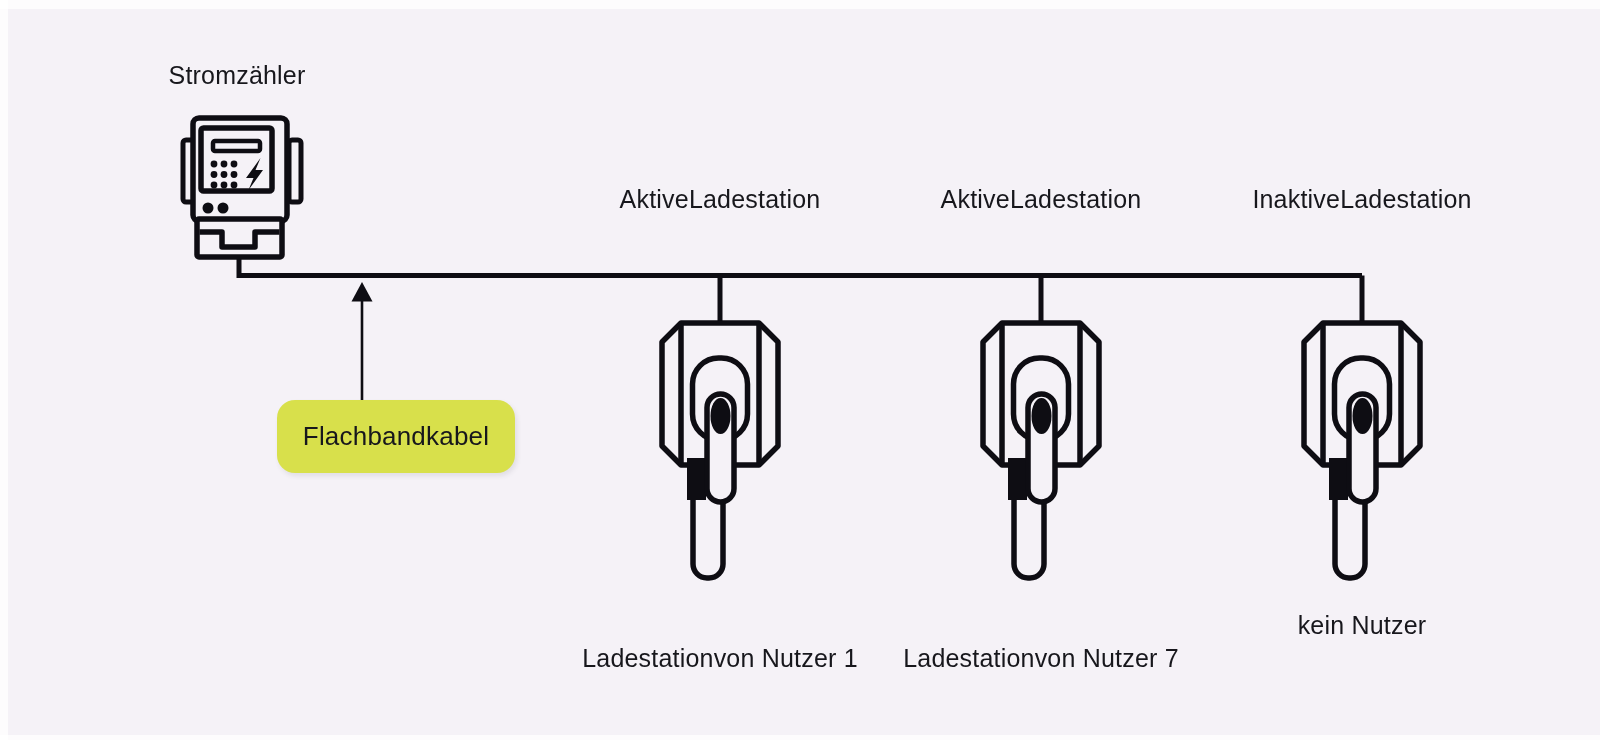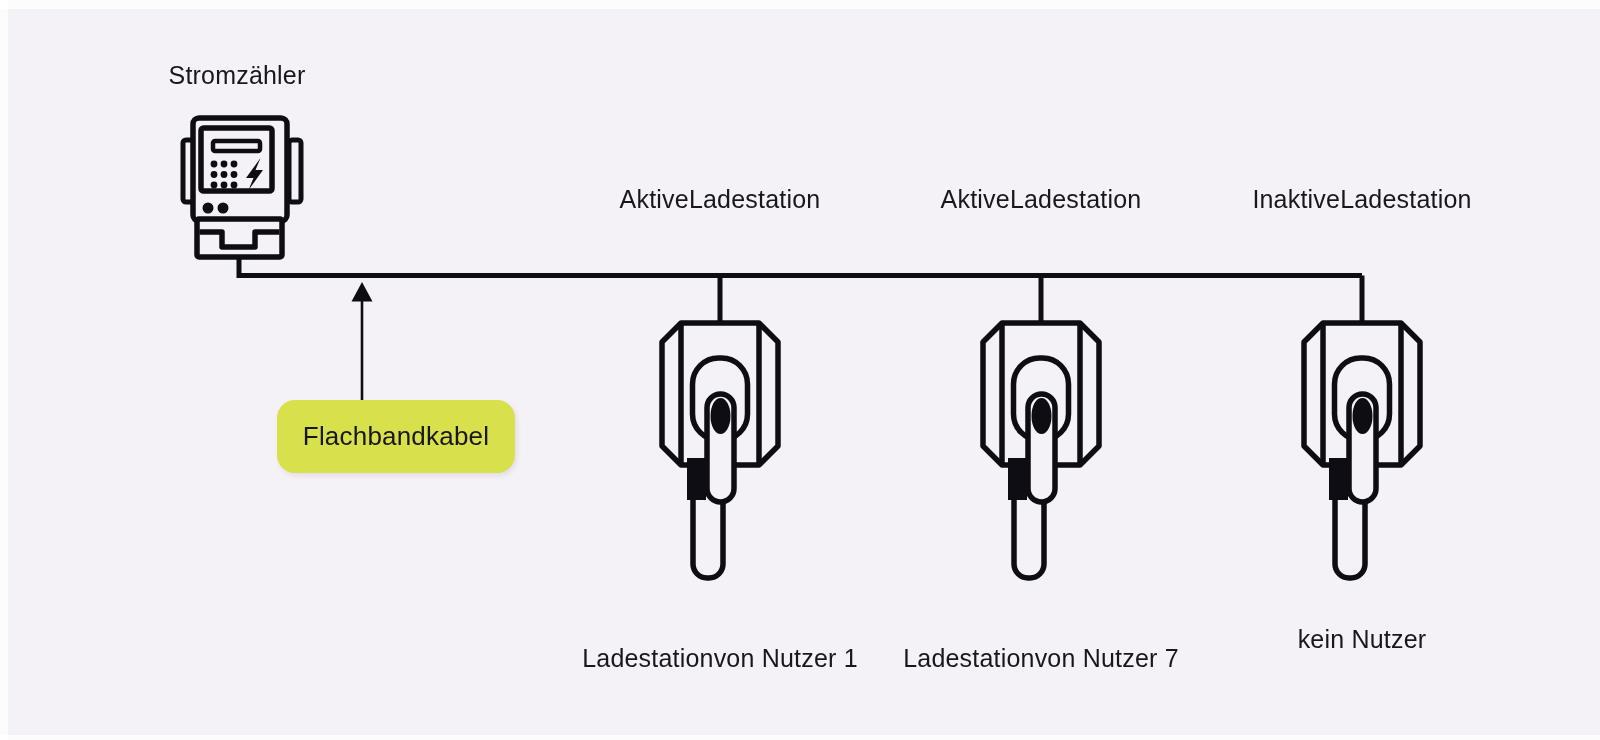"kein Nutzer" .station-bot-2 { top: 605px -> 591px }
